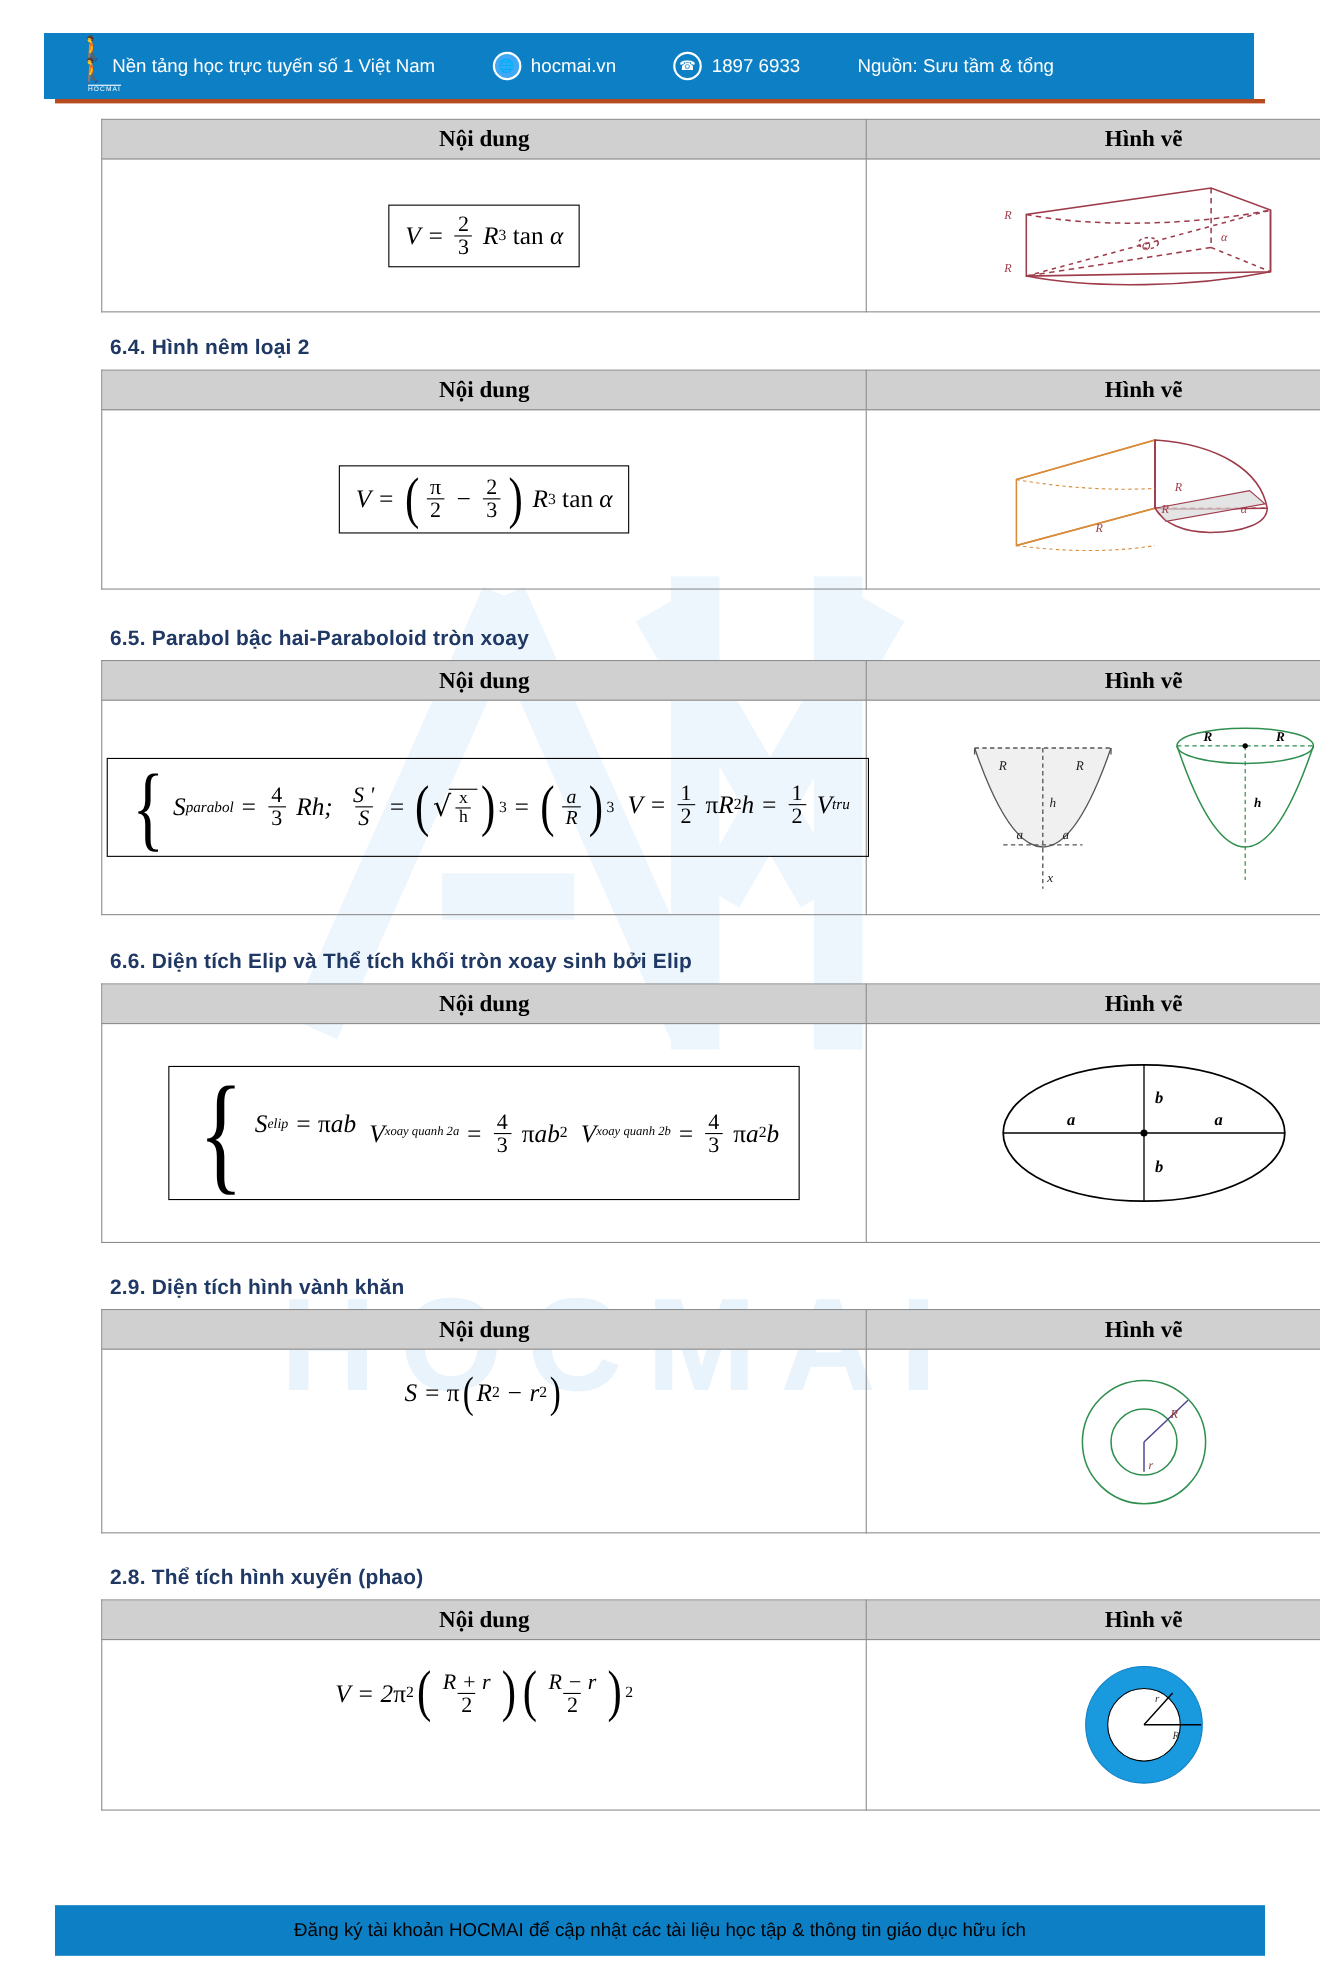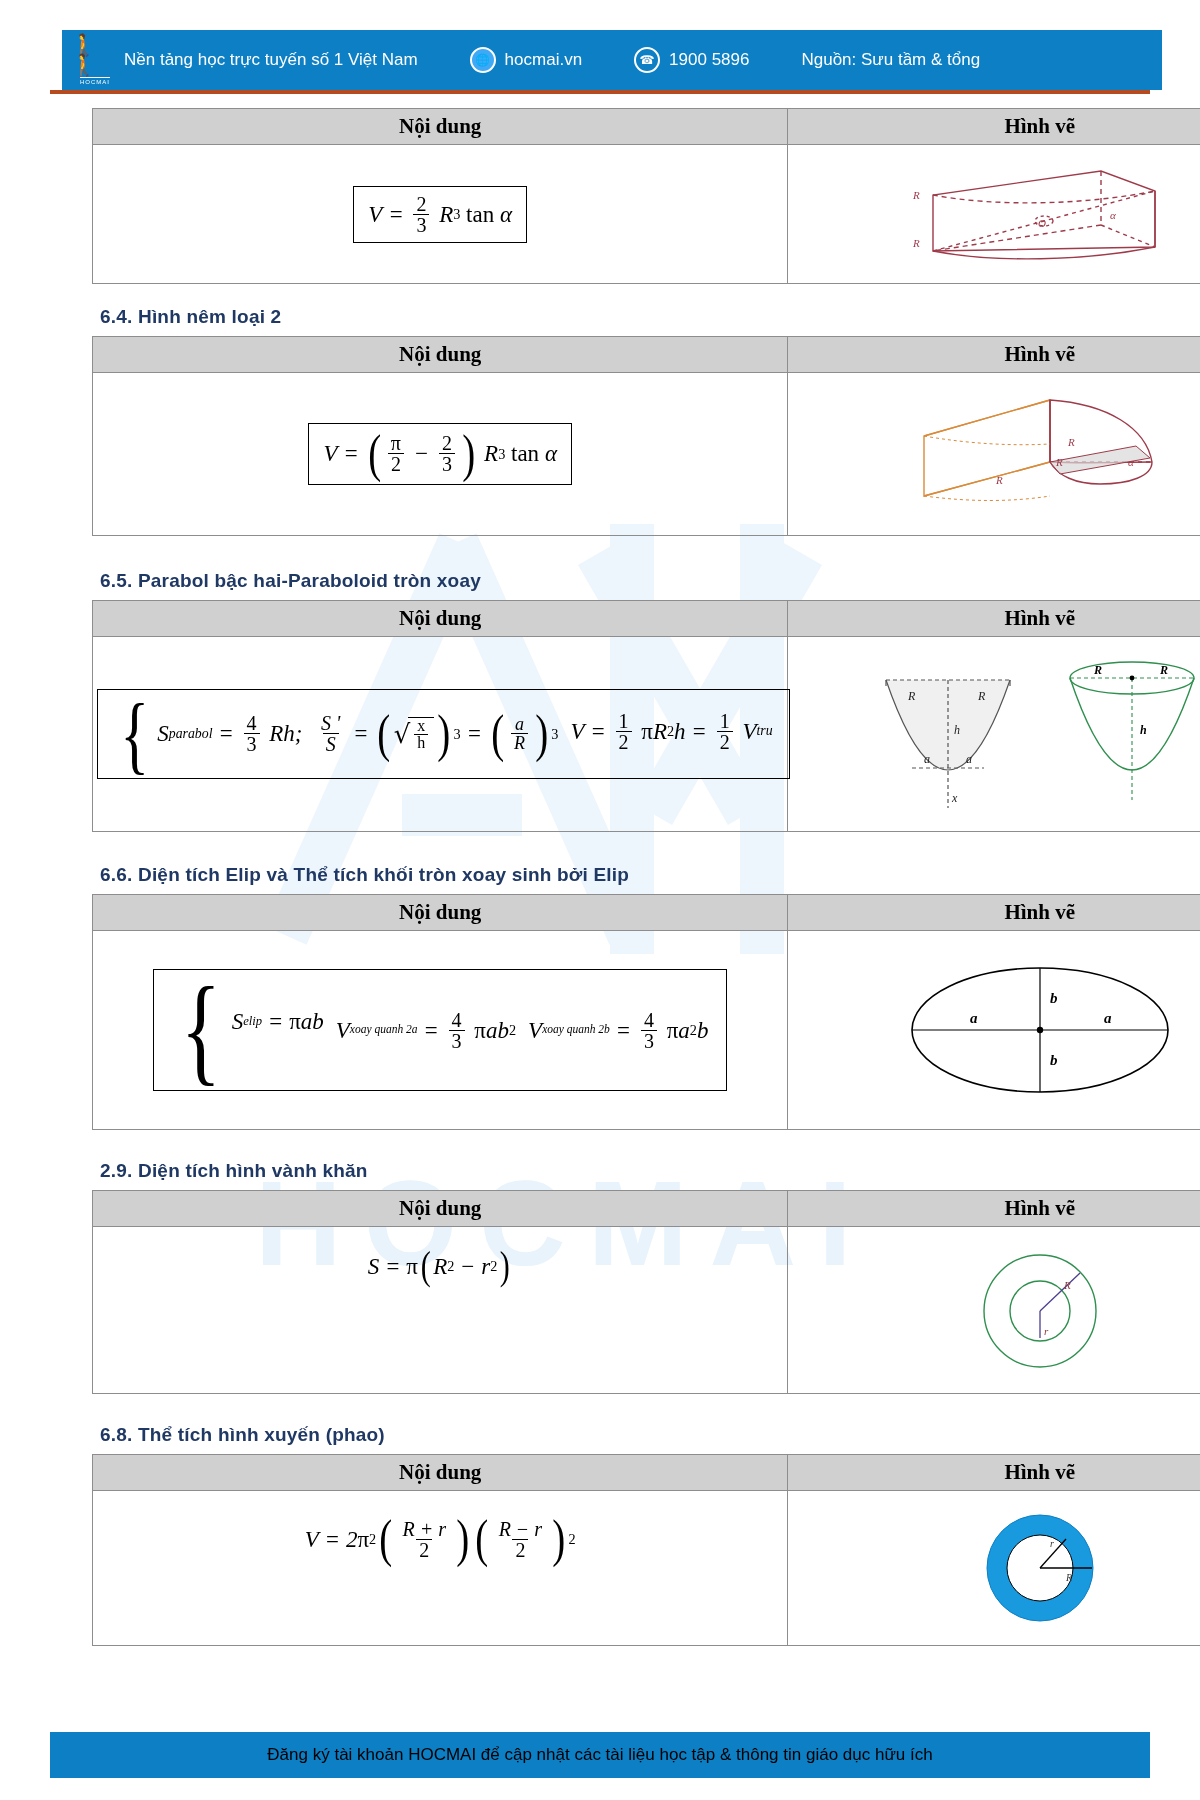"Nền tảng học trực tuyến" .header { left: 62px -> 40px }
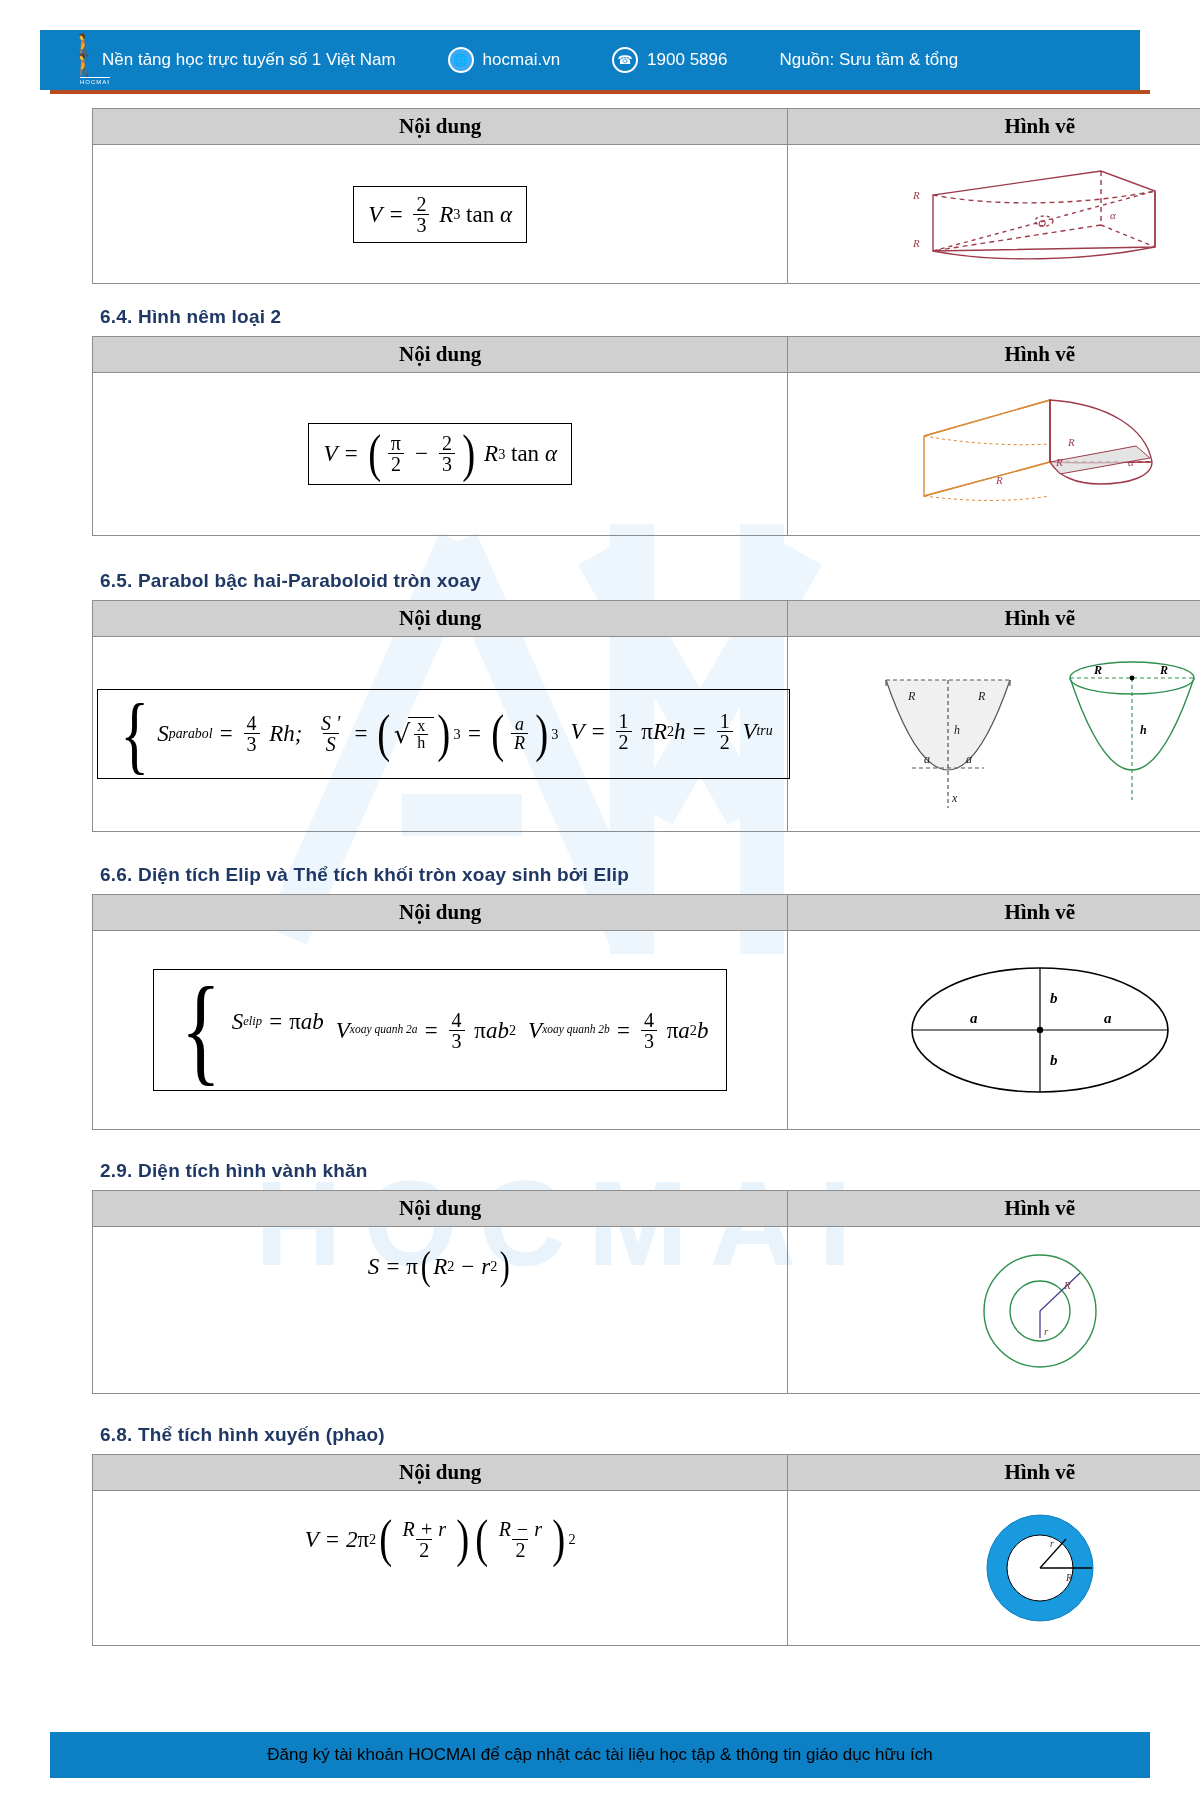"1900 5896" span { text: 1900 5896 -> 1897 6933 }
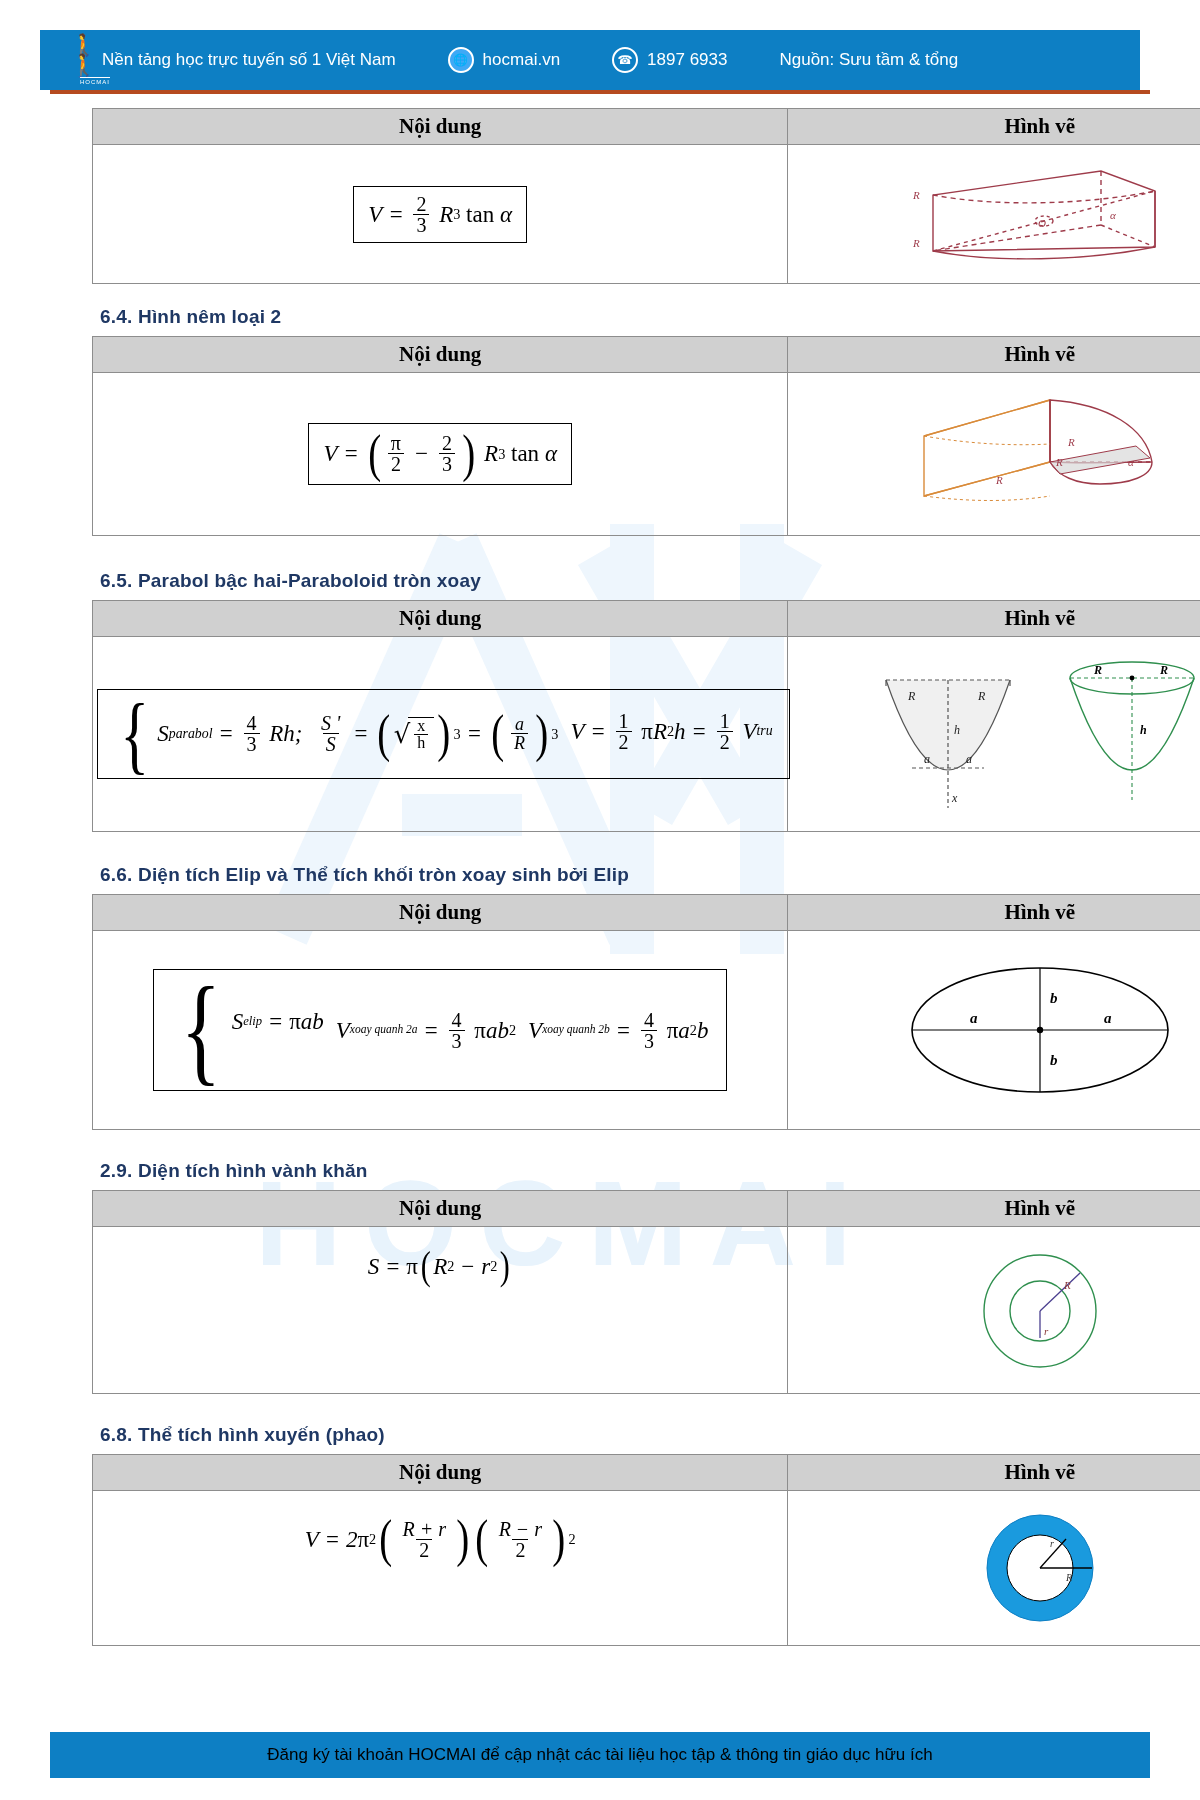"6.8. Thể tích hình xuyến" div.sec-title { text: 6.8 -> 2.8 }
